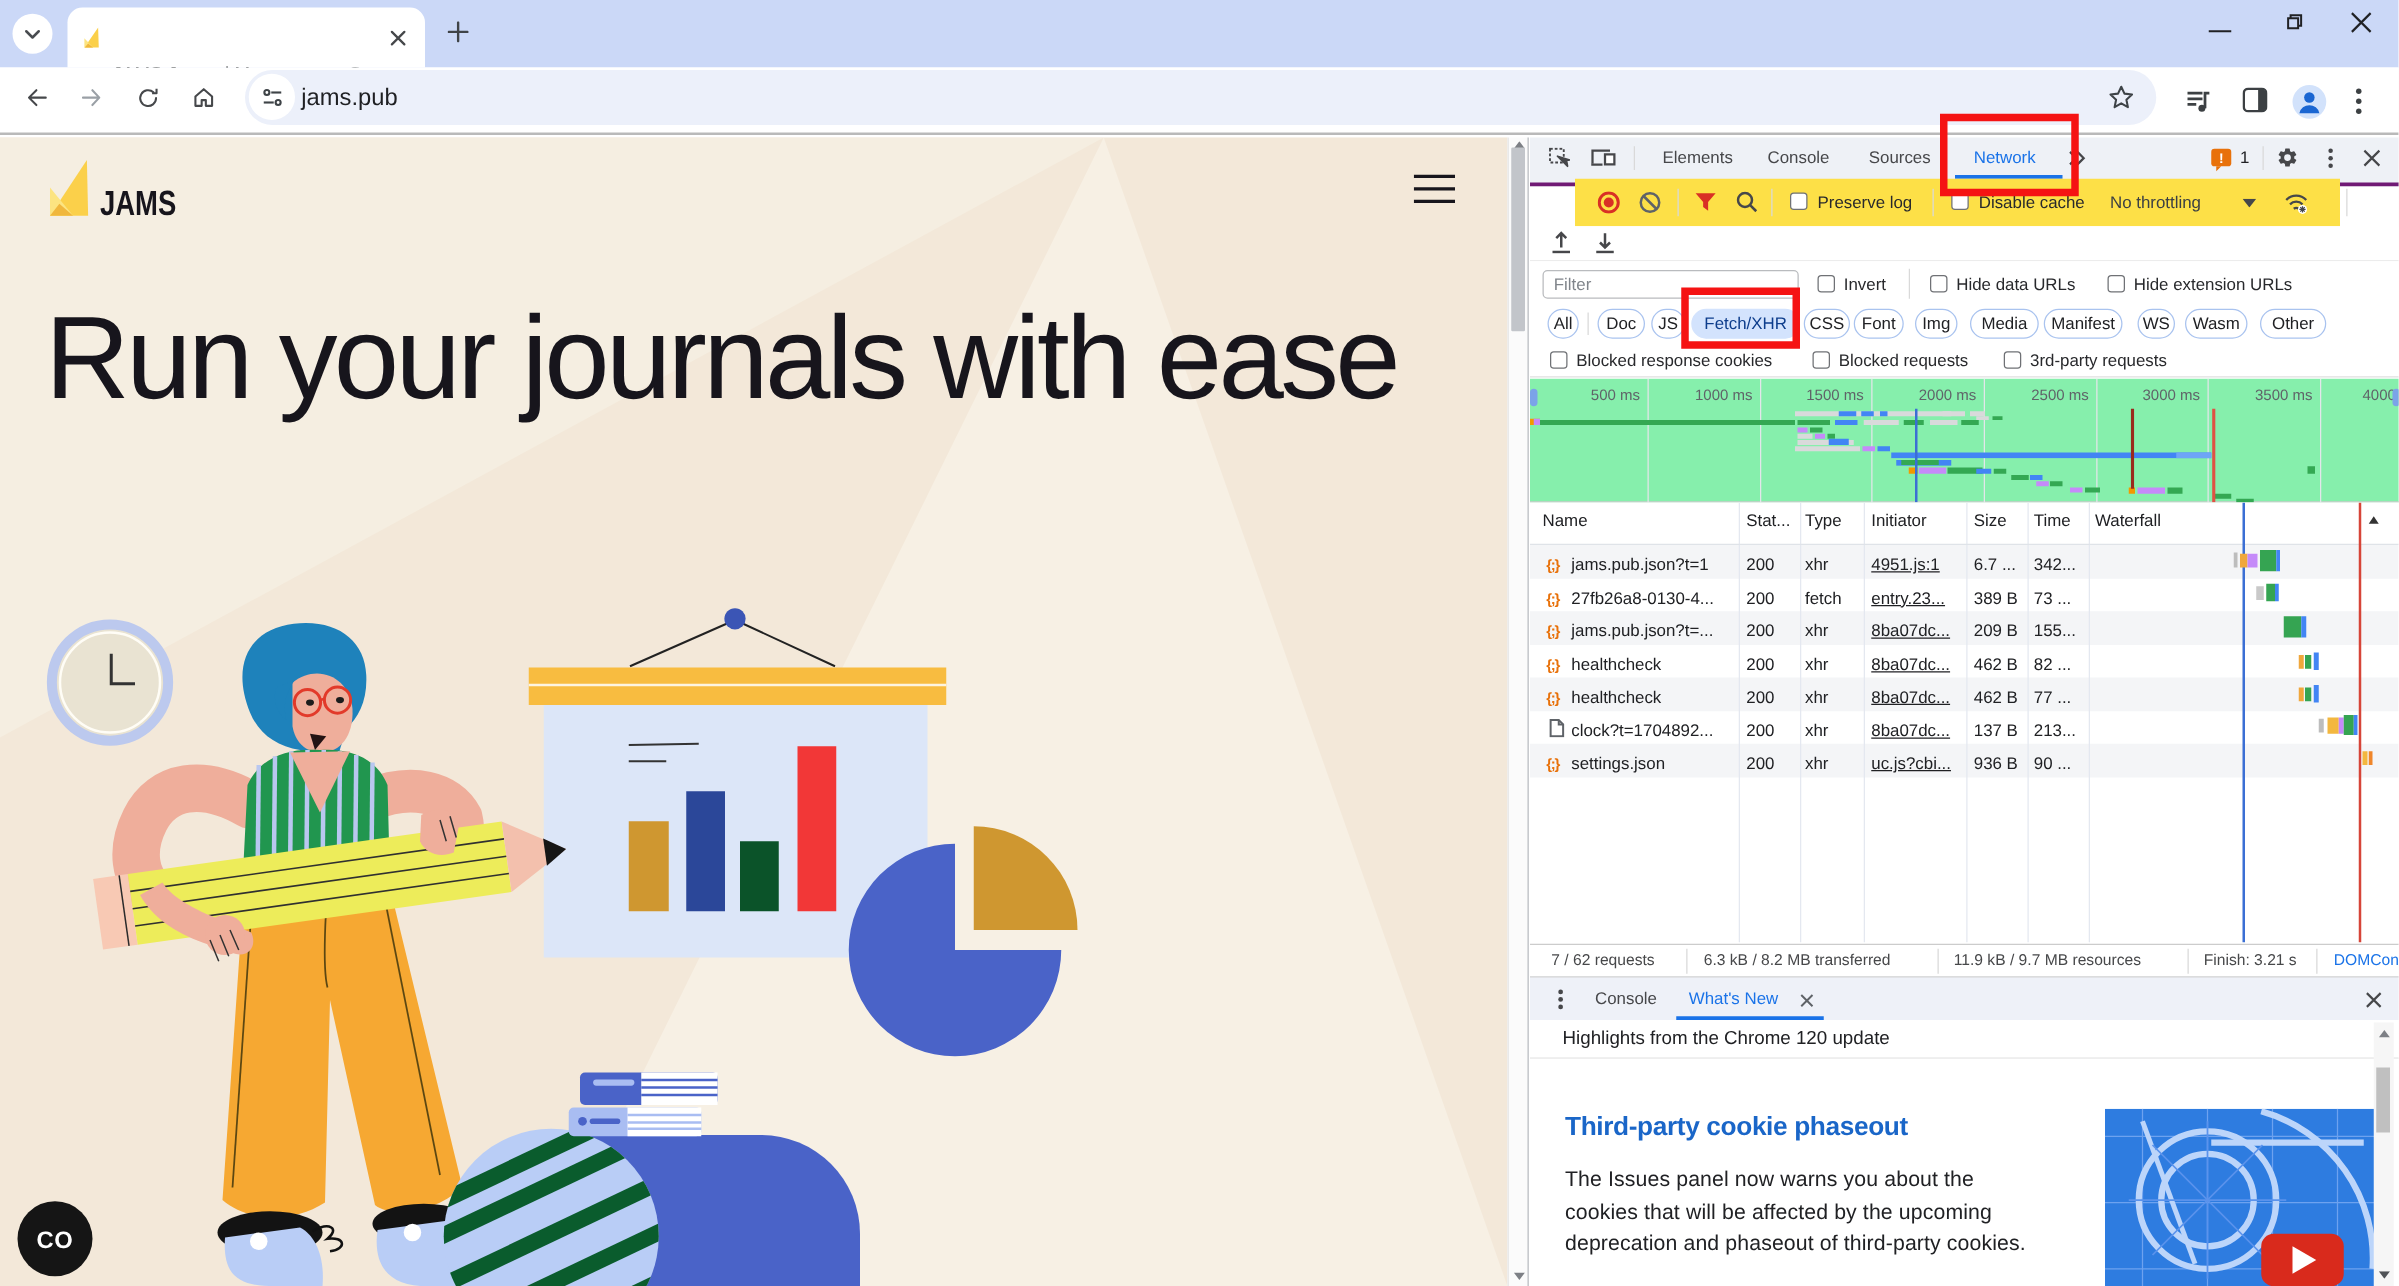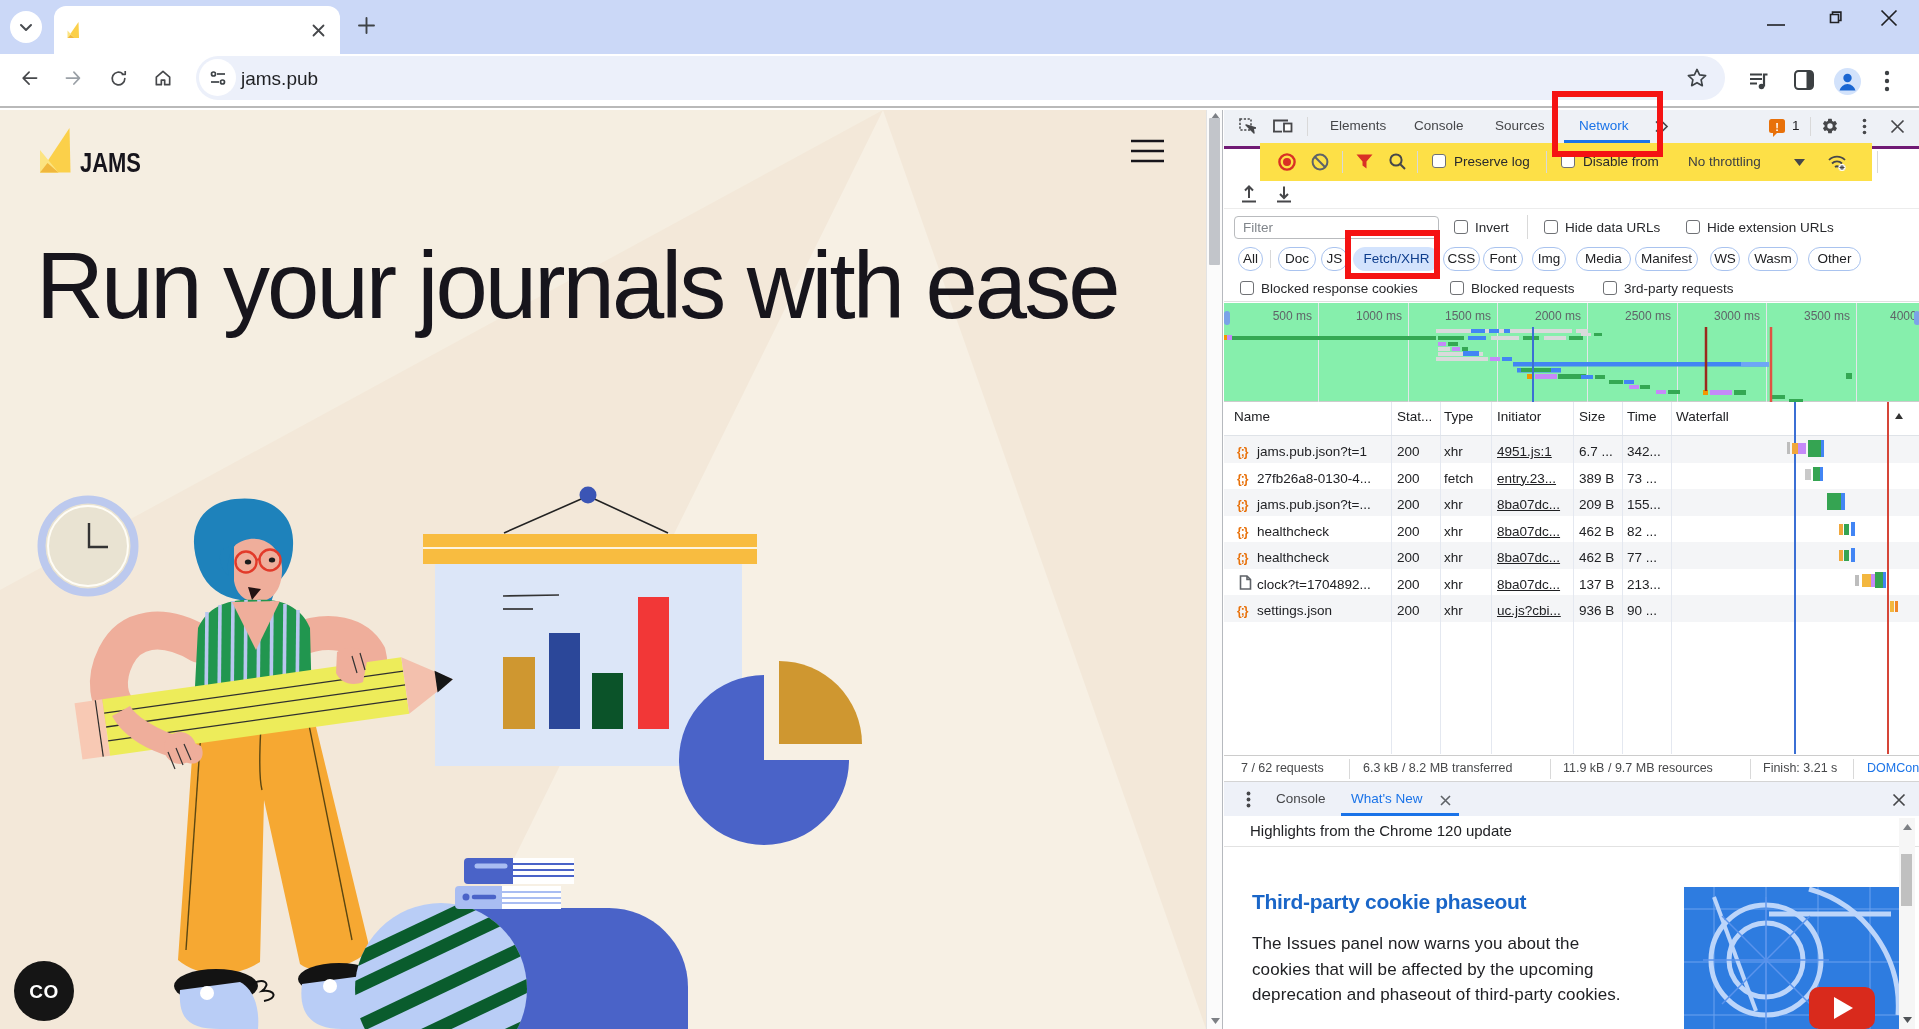"Disable from" div.lbl { text: from -> cache }
